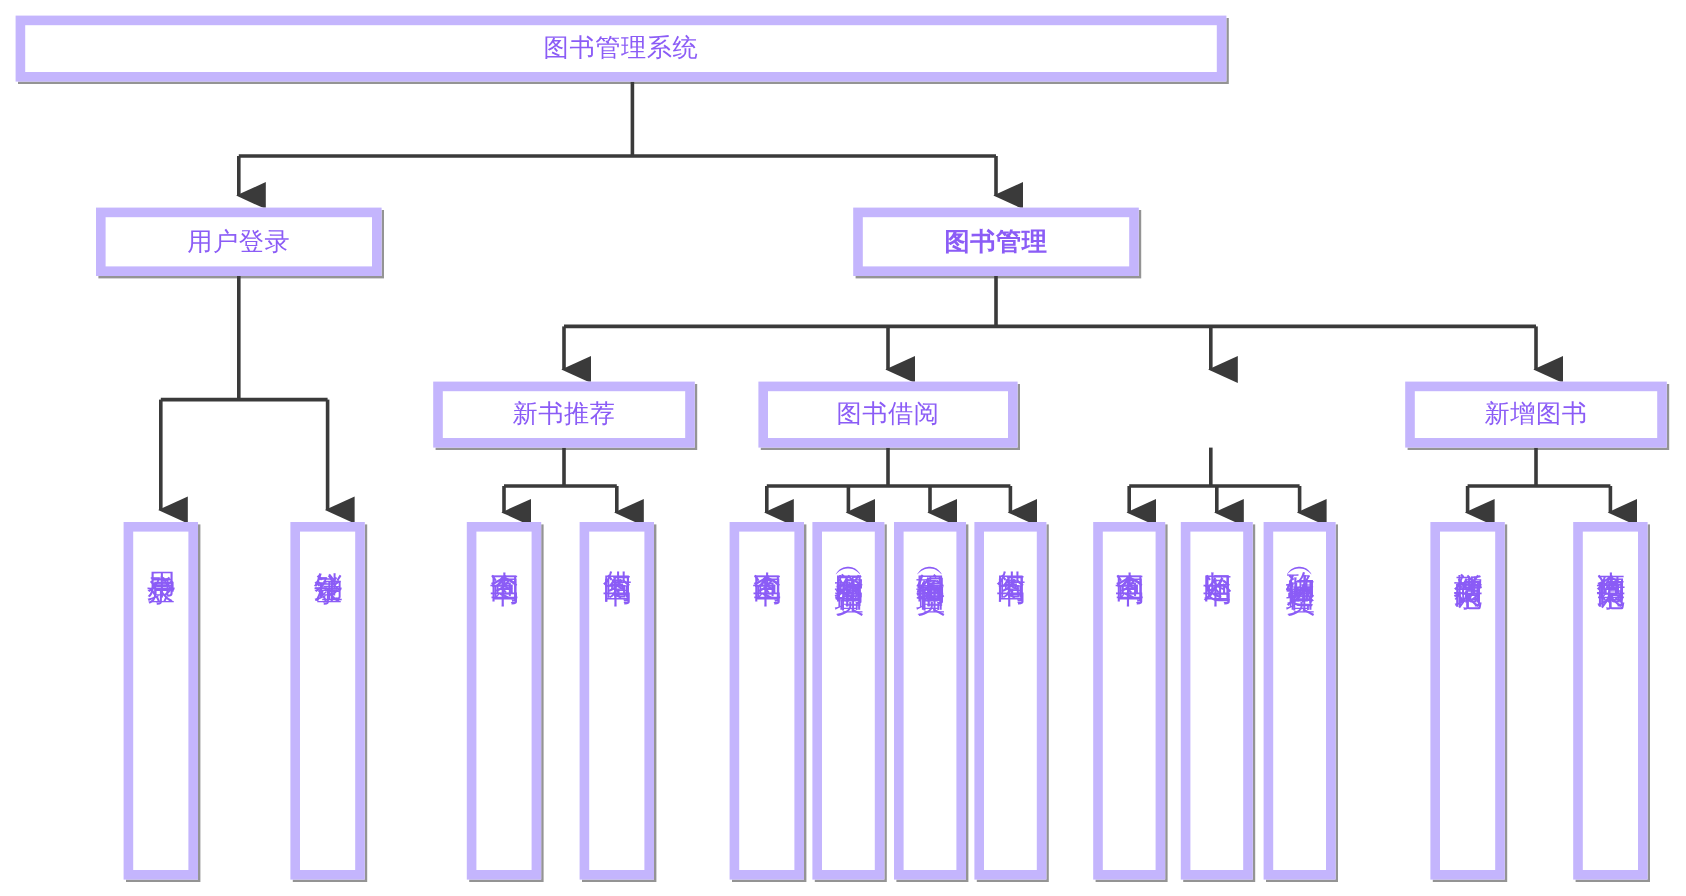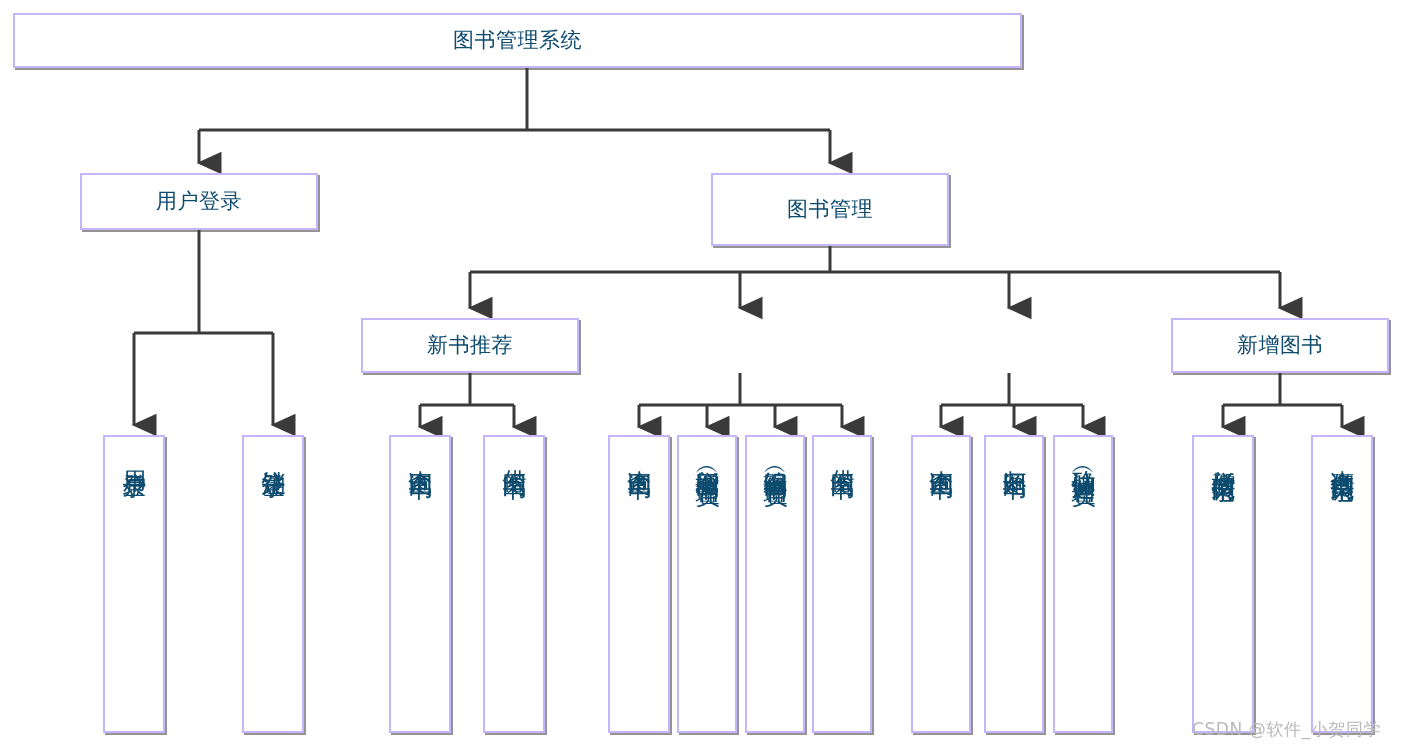"图书管理系统" .node { border: 2px solid #c4b5fd -> 8px solid #c4b5fd; color: #0c4a6e -> #8b5cf6 }
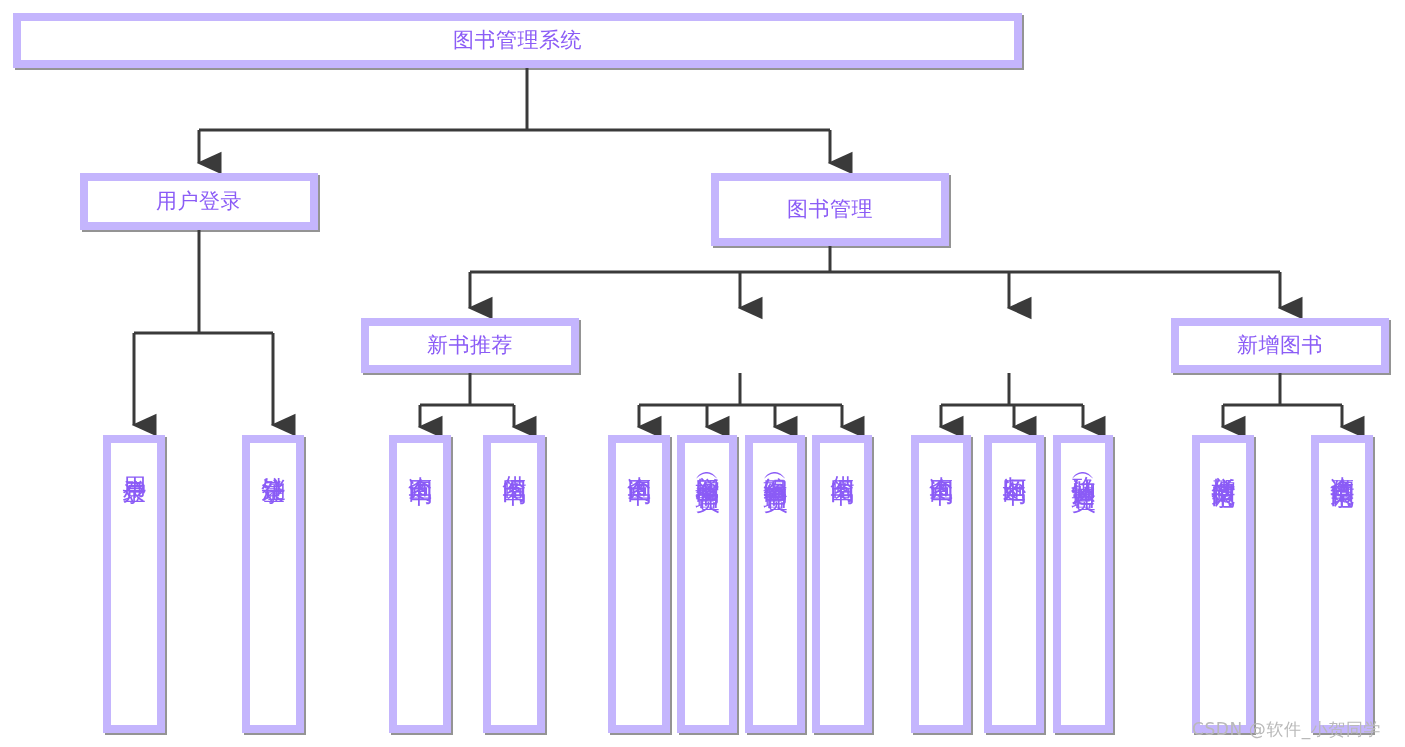"图书管理" div.node { font-weight: none -> bold; height: 73px -> 57px }
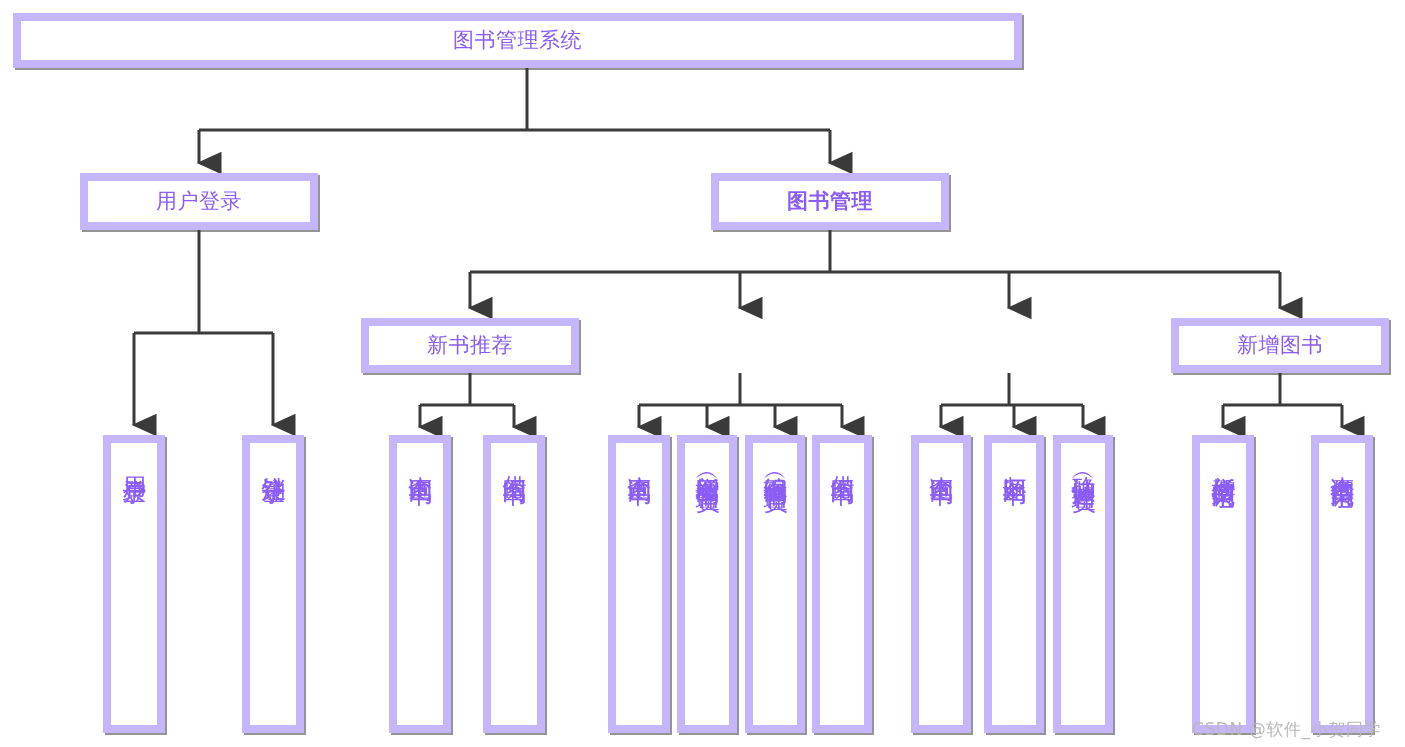"图书借阅" div.node { html: none -> <div> <span>图书借阅</span> </div> }
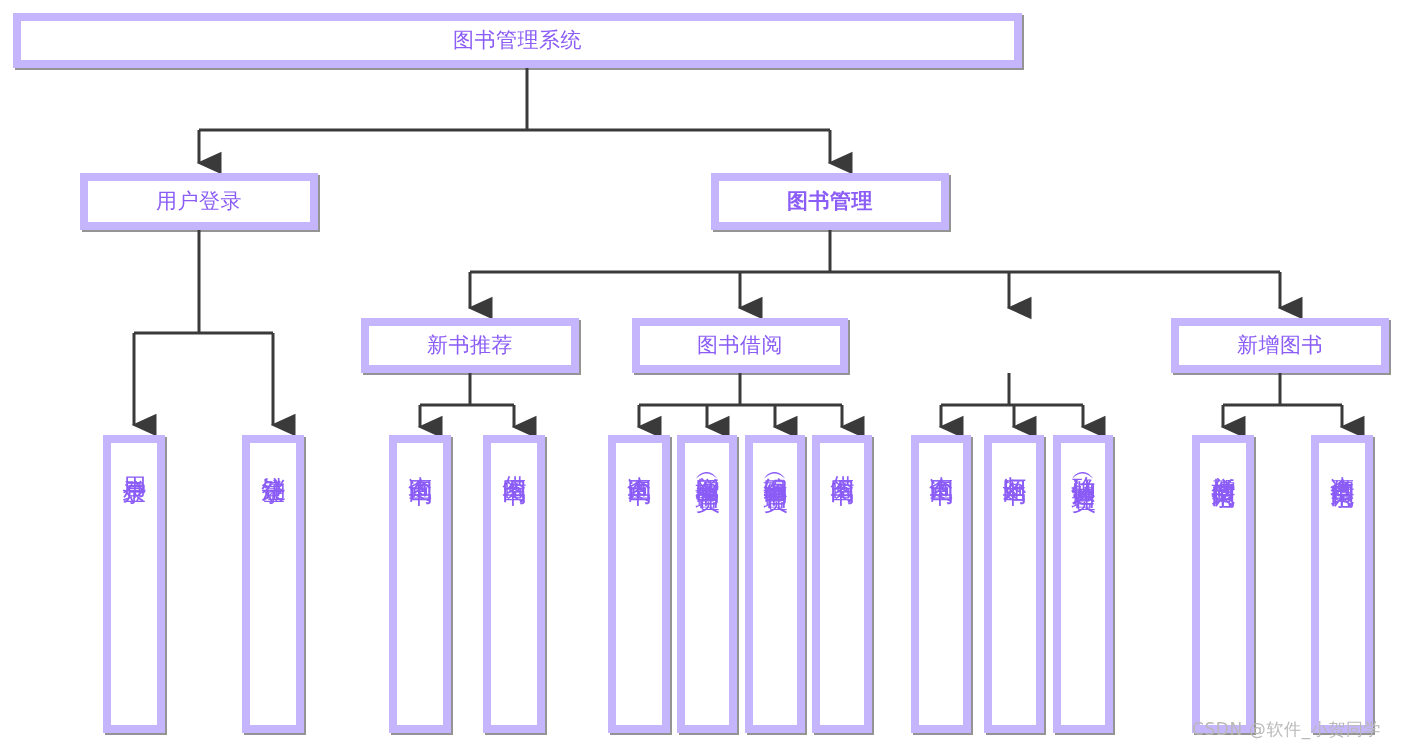"CSDN @软件_小贺同学" div.watermark { html: <div>CSDN @软件_小贺同学</div> -> none }
